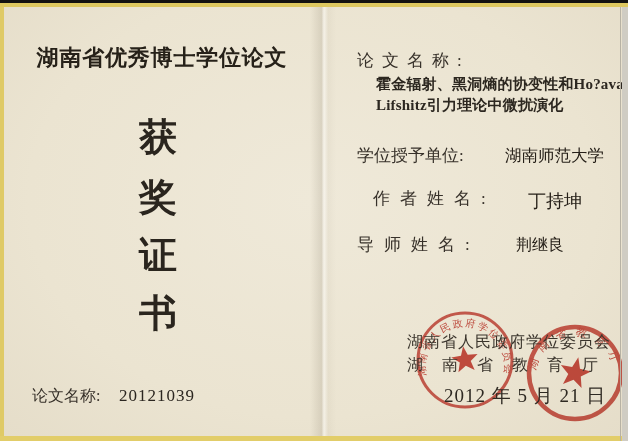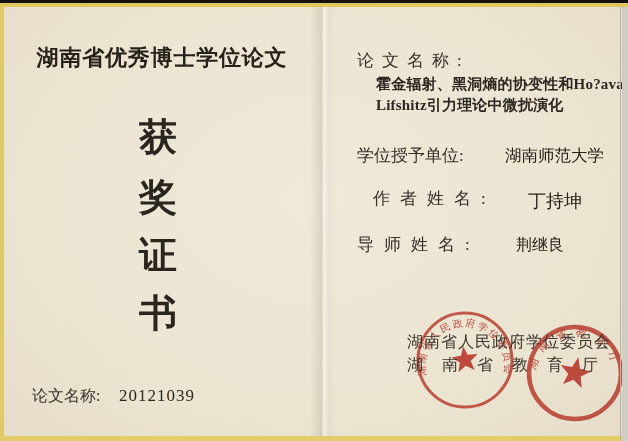"2012 年 5 月 21" div.txt { html: none -> <div>2012 年 5 月 21 日</div> }
